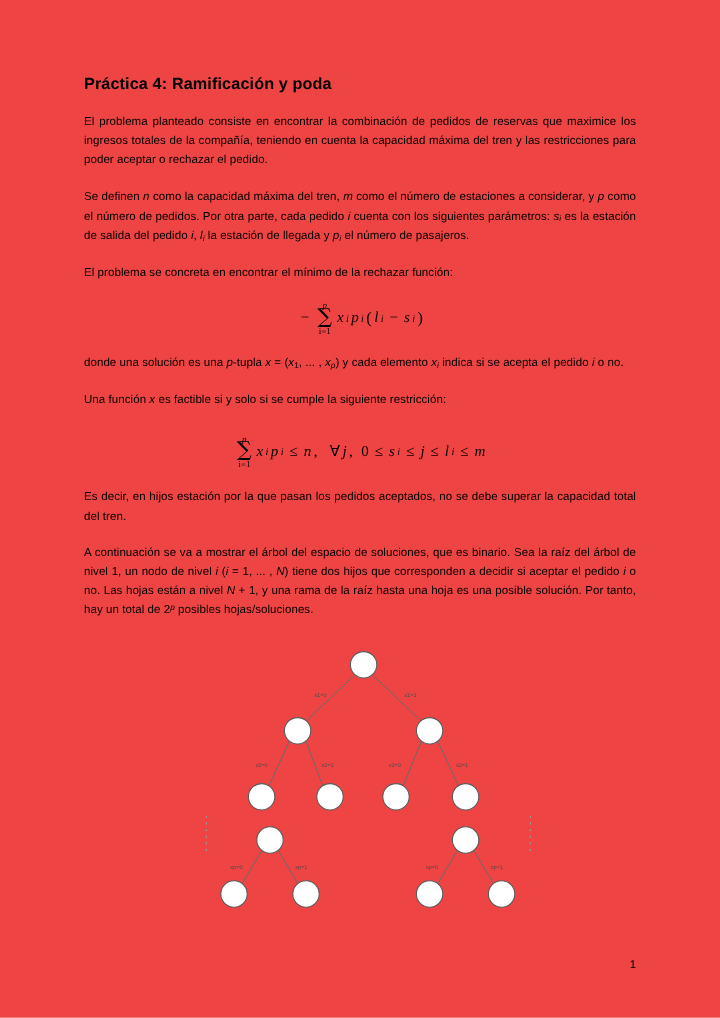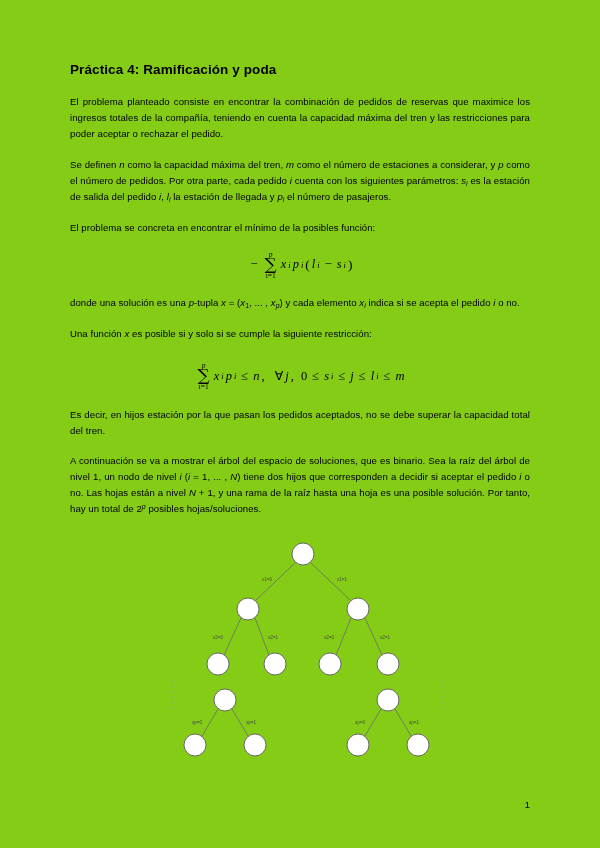"Práctica 4: Ramificación y poda" .page { background: #84cc16 -> #ef4444 }
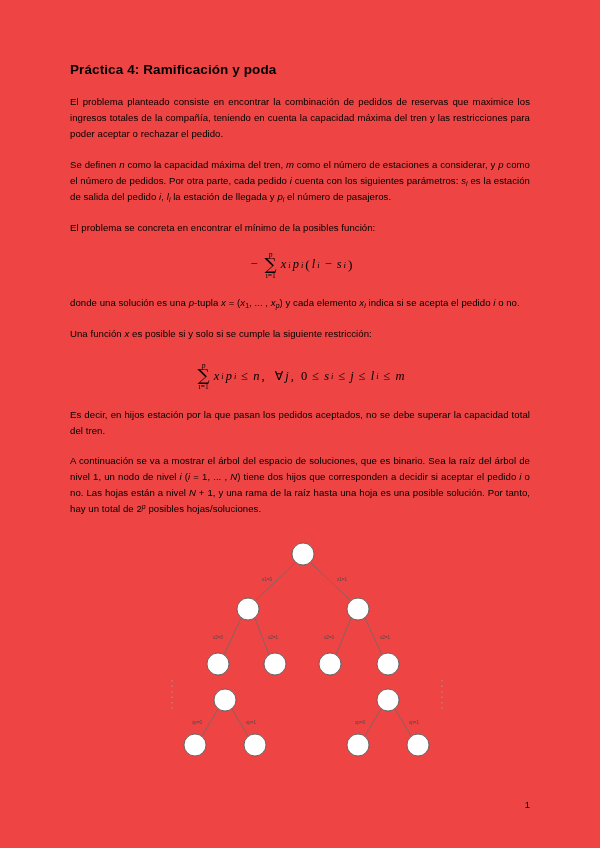"El problema se concreta en" p.para { text: posibles -> rechazar }
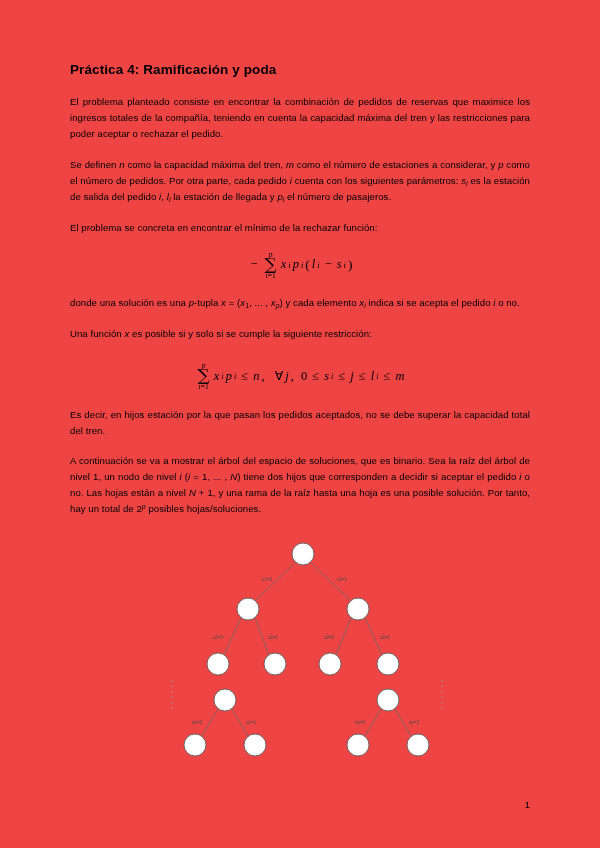"es posible si y solo" span { text: posible -> factible }
